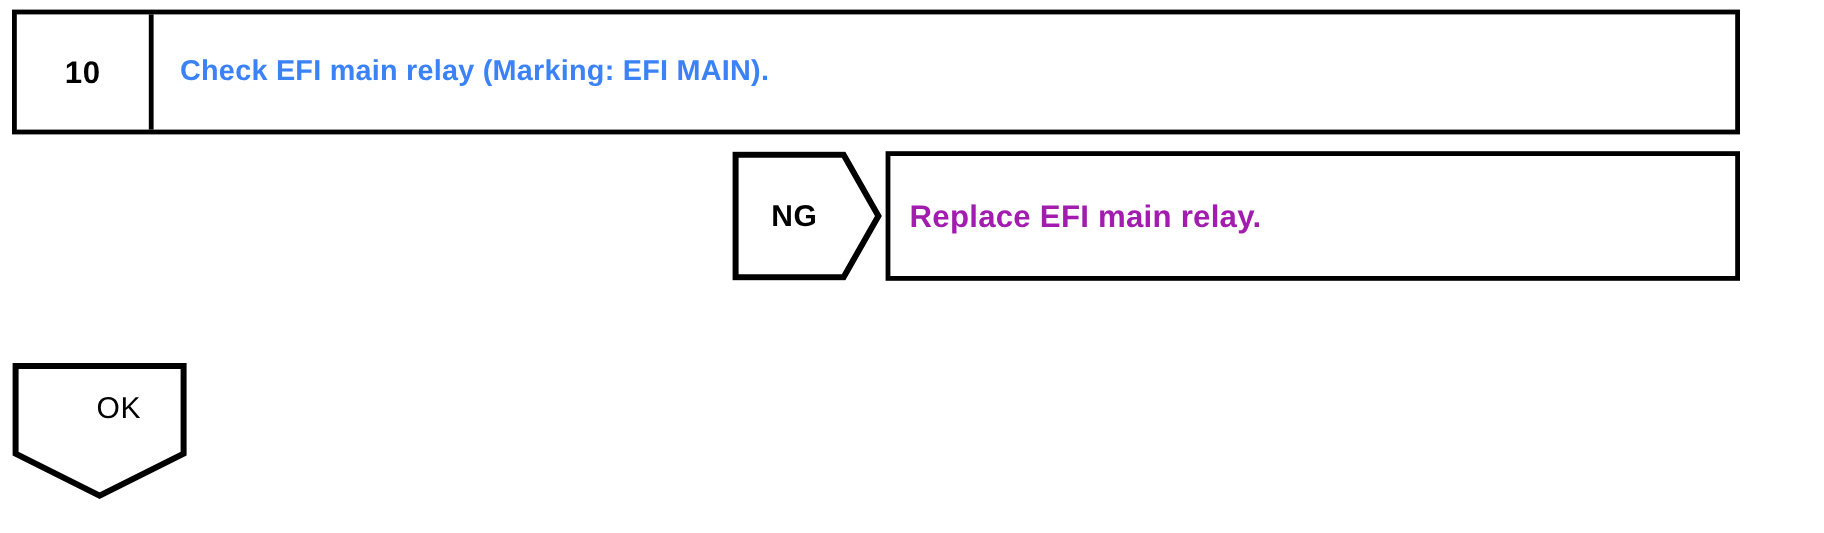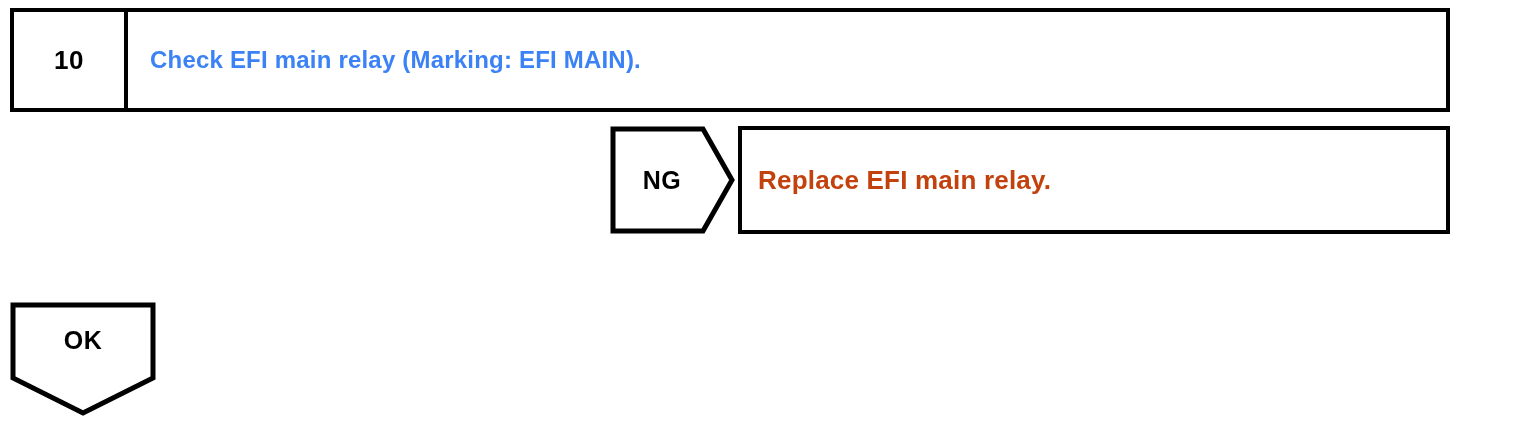"Replace EFI main relay." .result-box-text { color: #c2410c -> #a21caf }
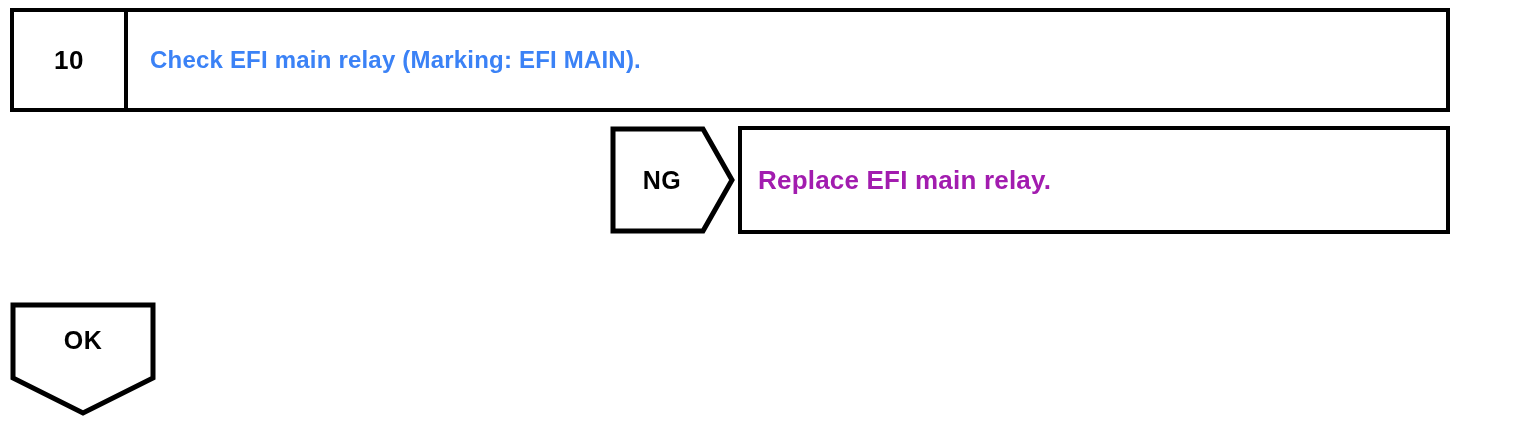"OK" .branch-ok-label { font-weight: bold -> normal; left: 0 -> 16px }
